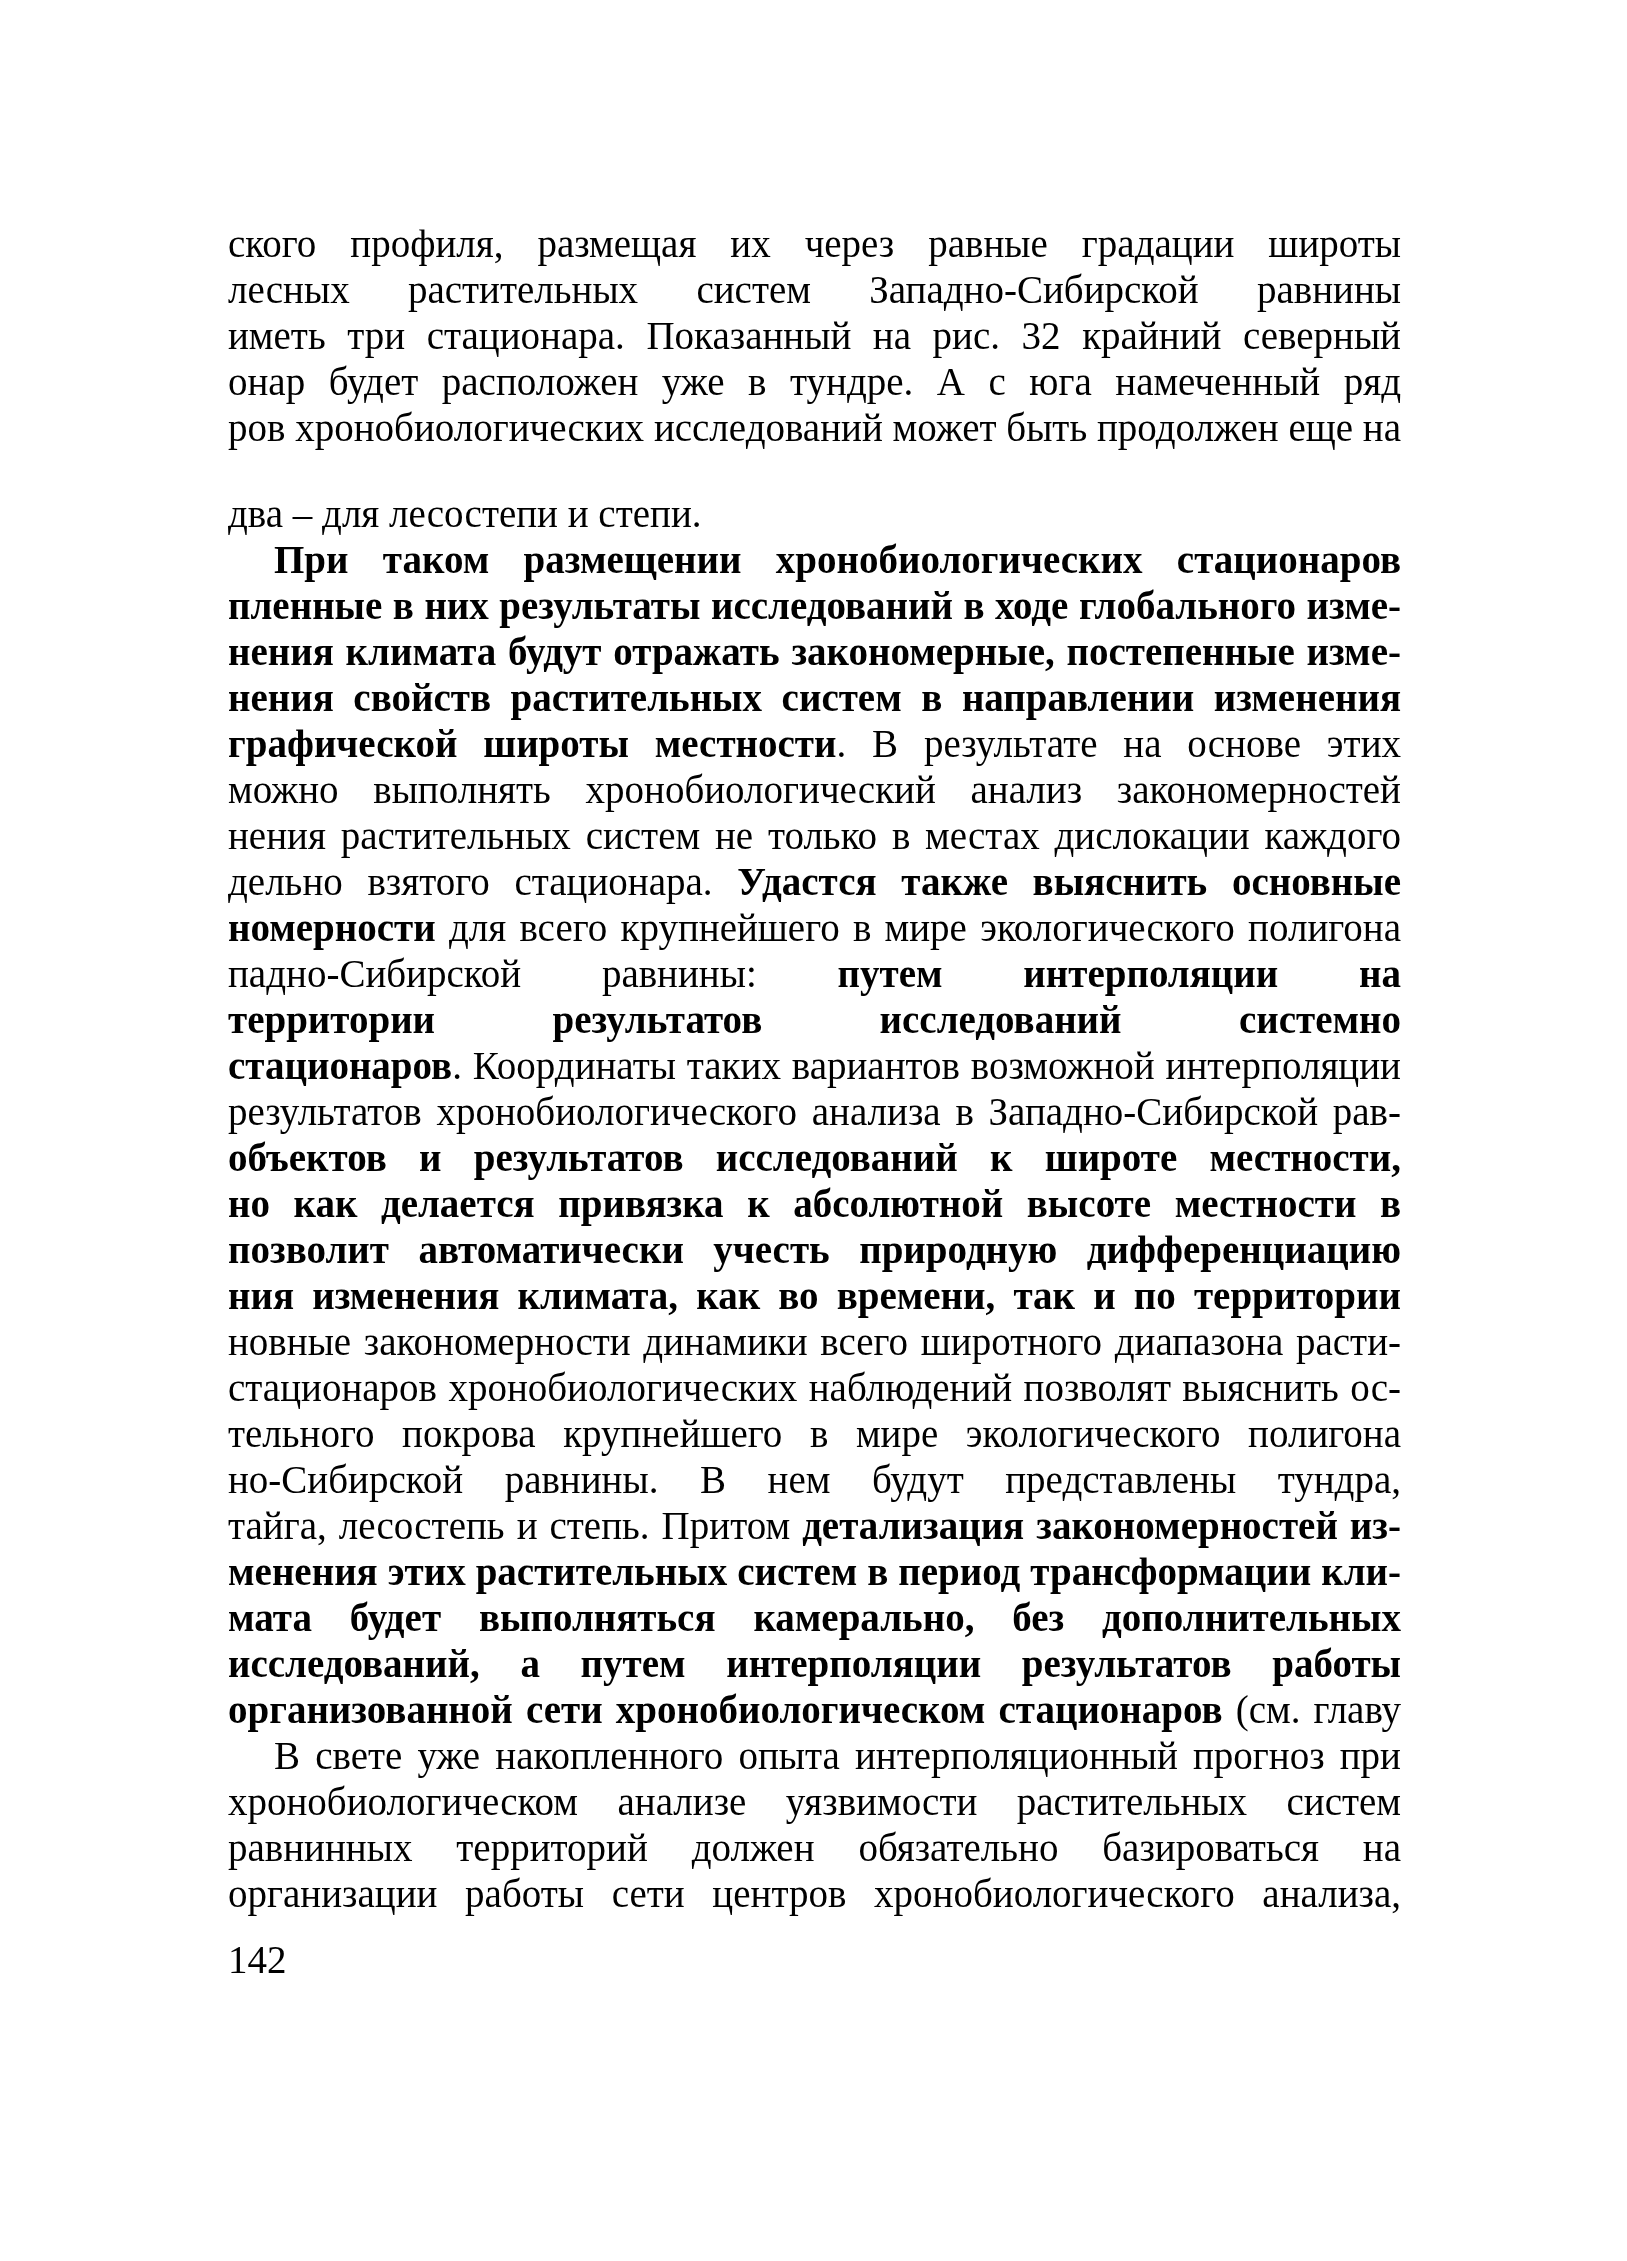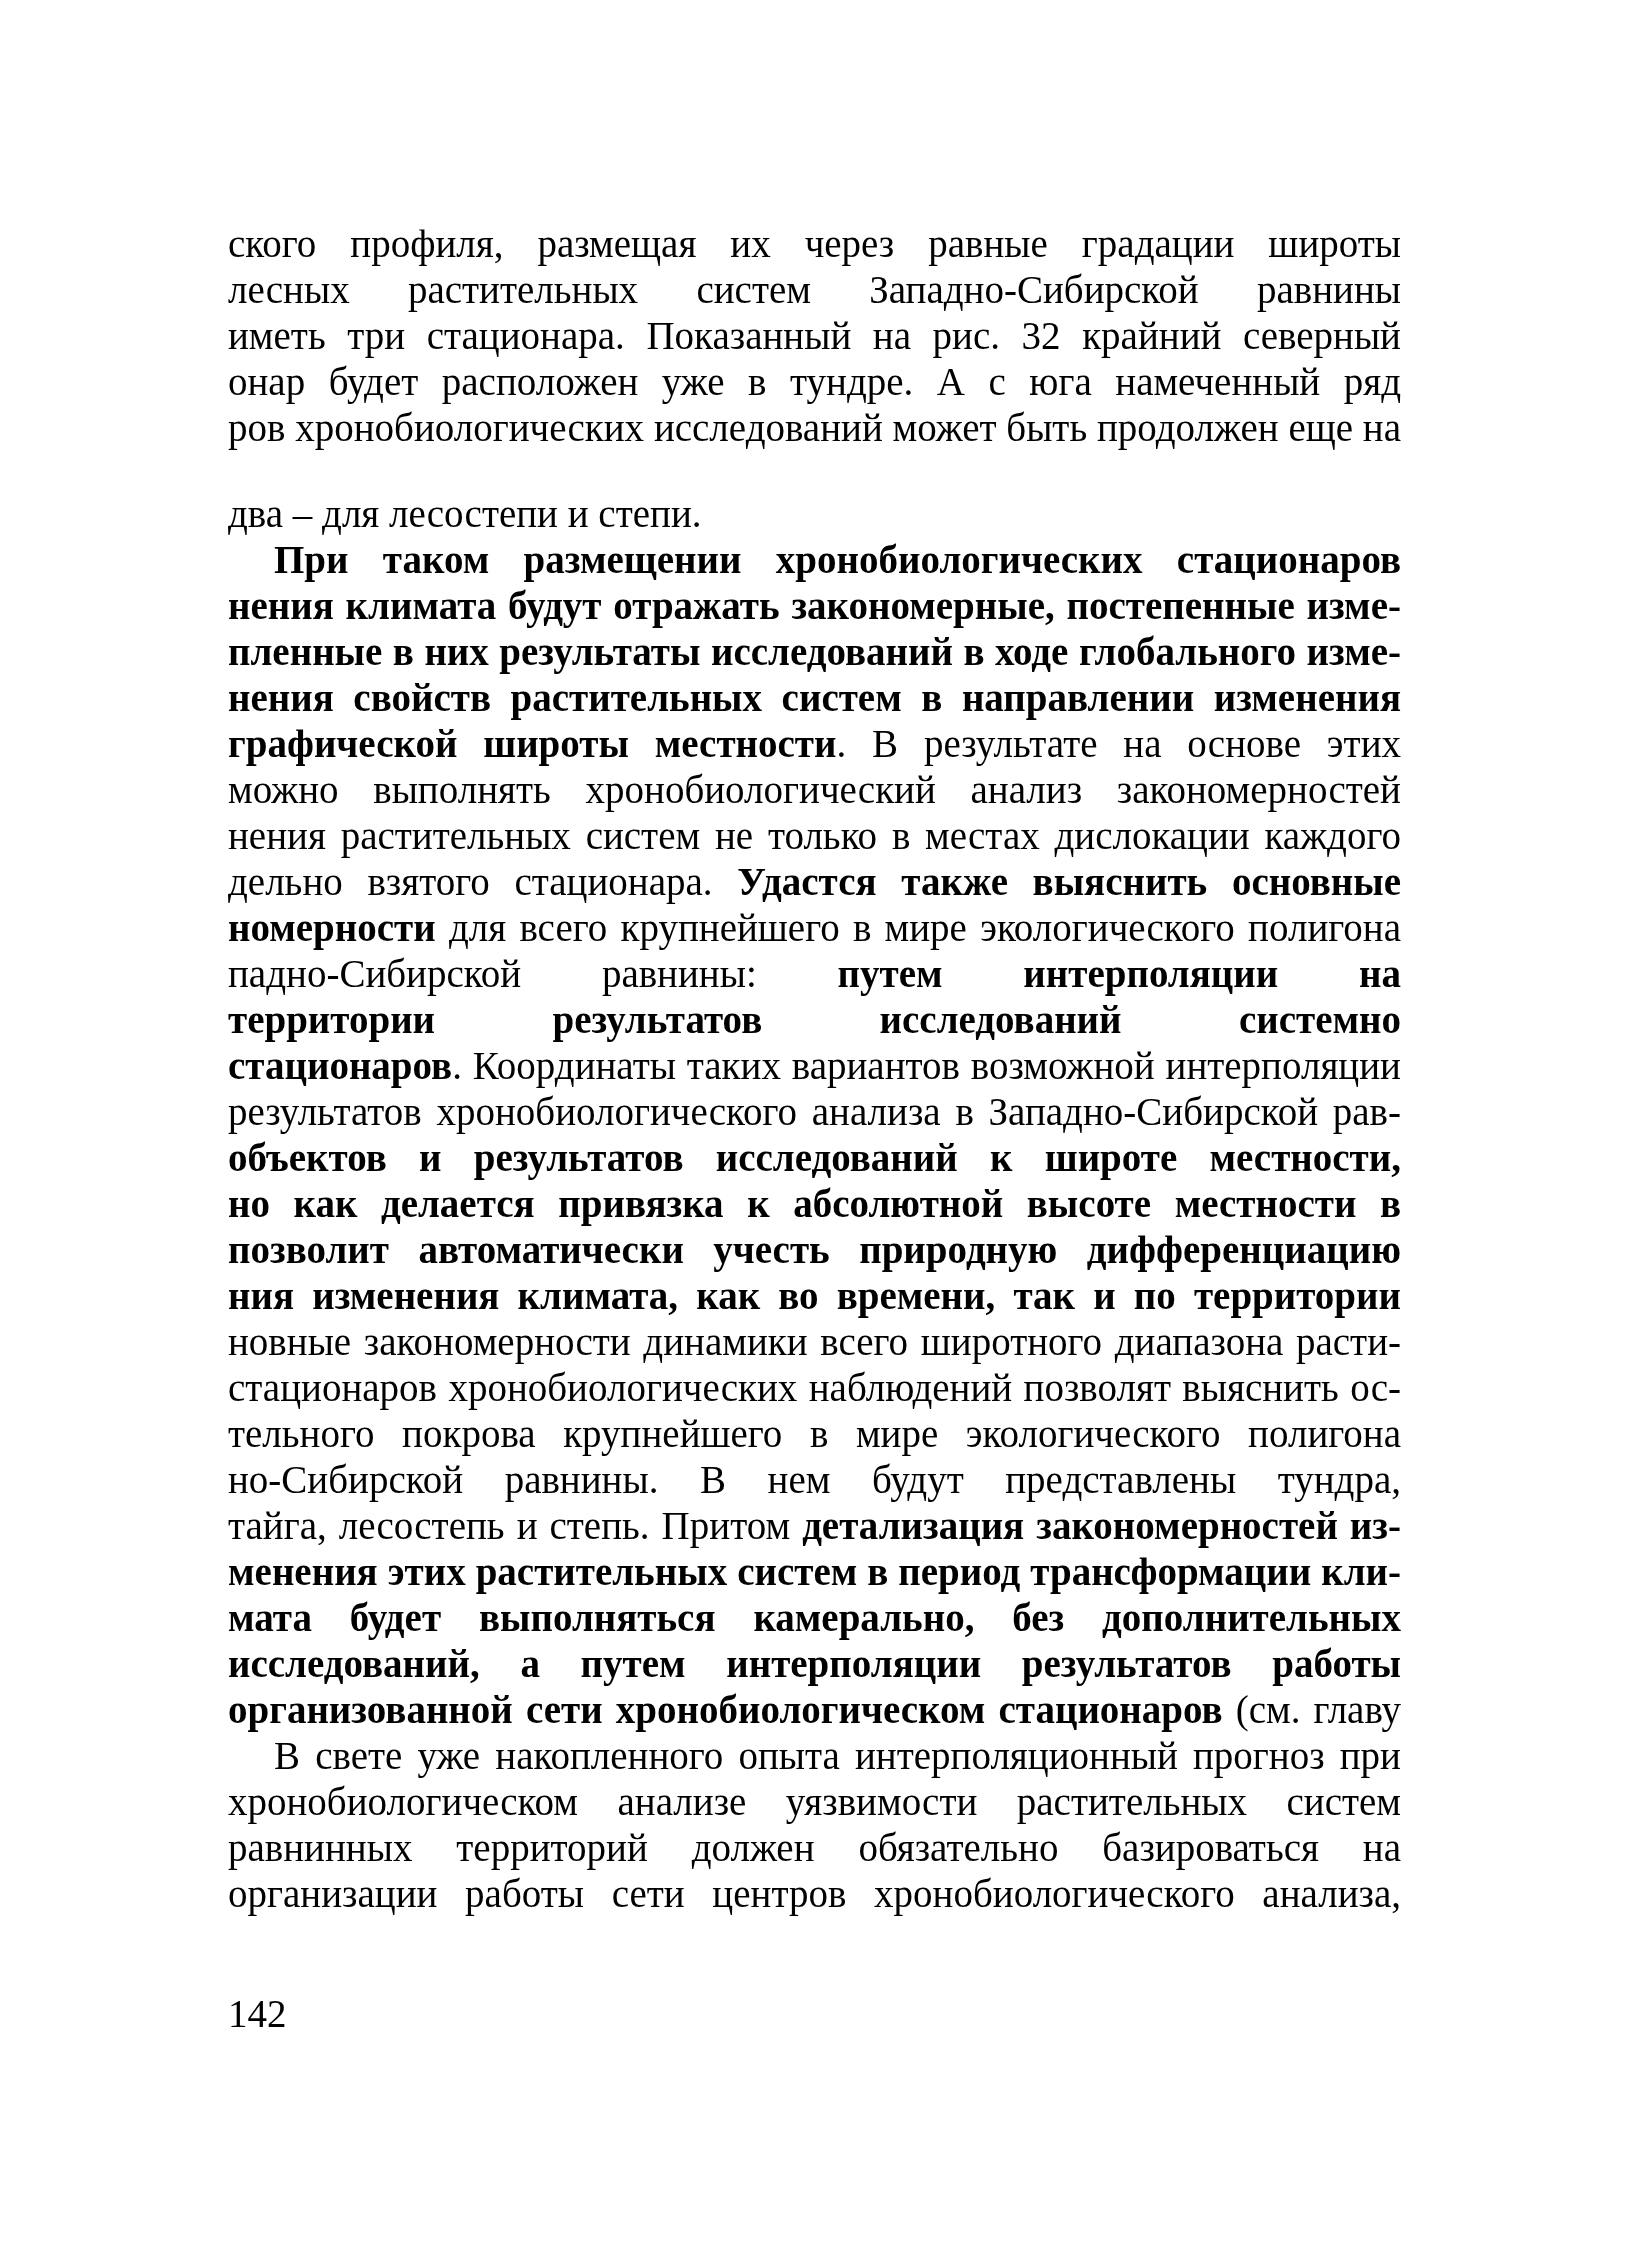"нения климата будут отражать" div.line { order: before "пленные в них результаты исследований" -> after "пленные в них результаты исследований" }
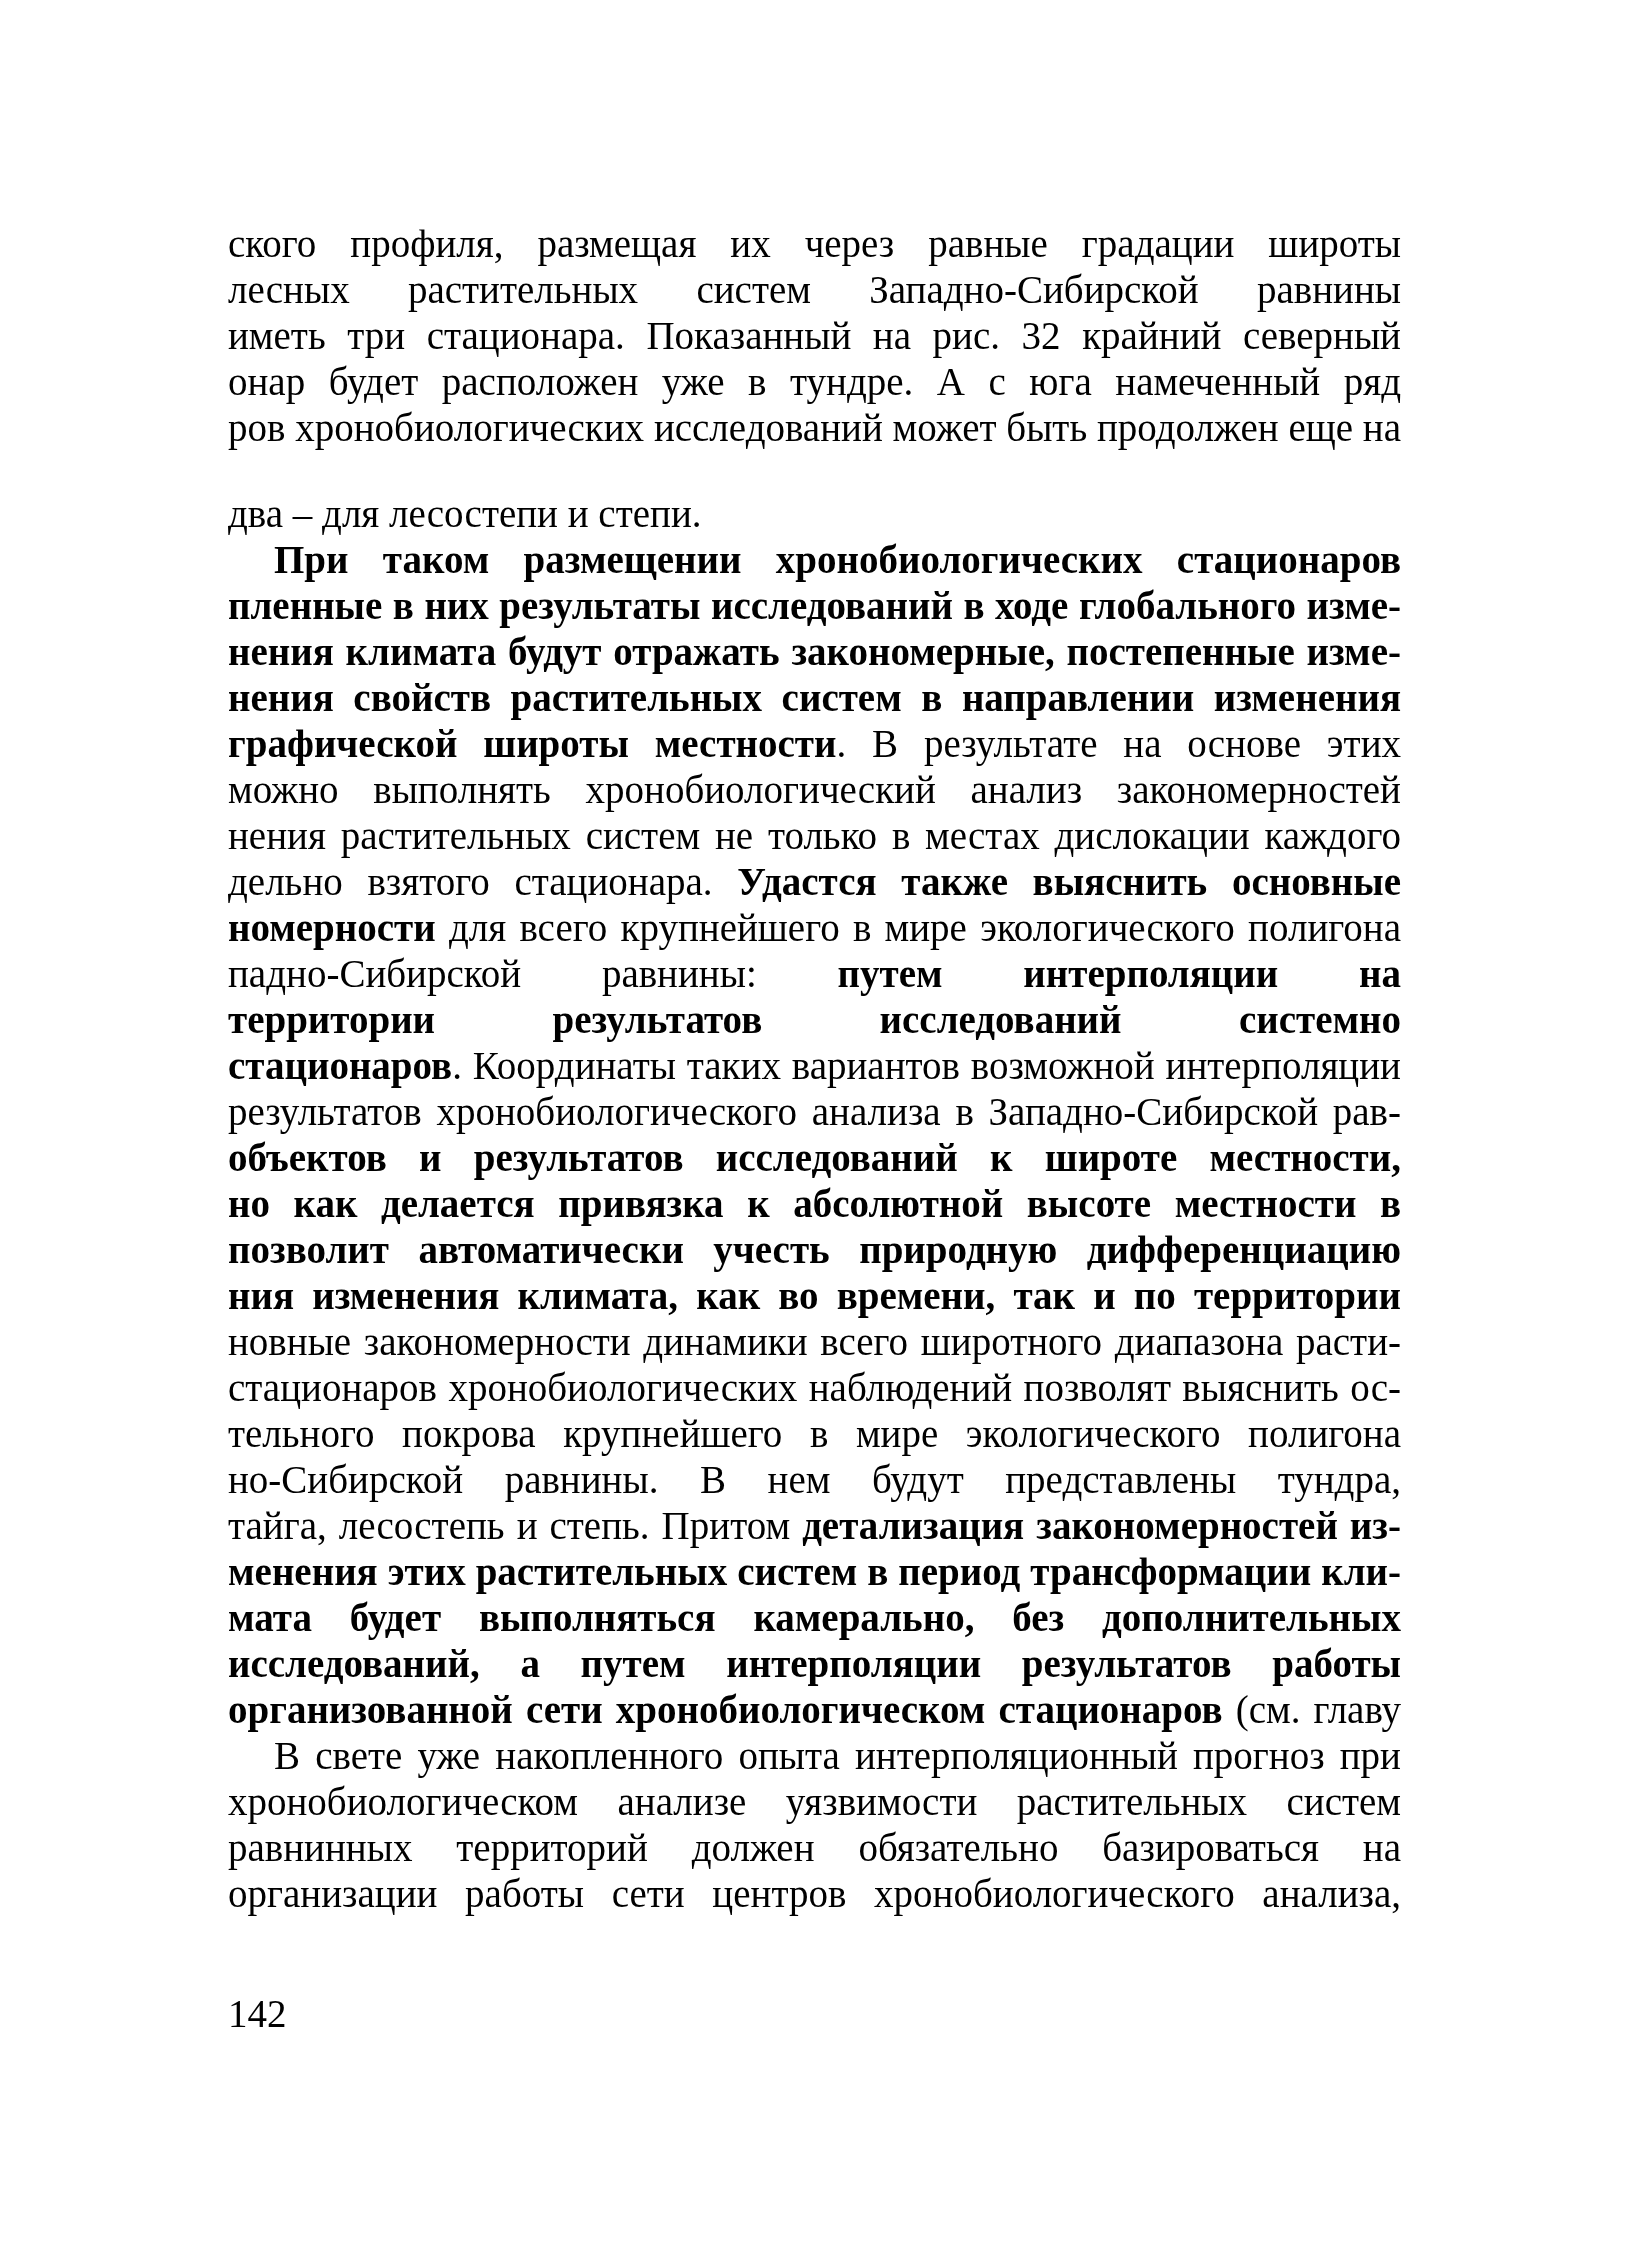"142" .page-number { top: 1991px -> 1937px }
